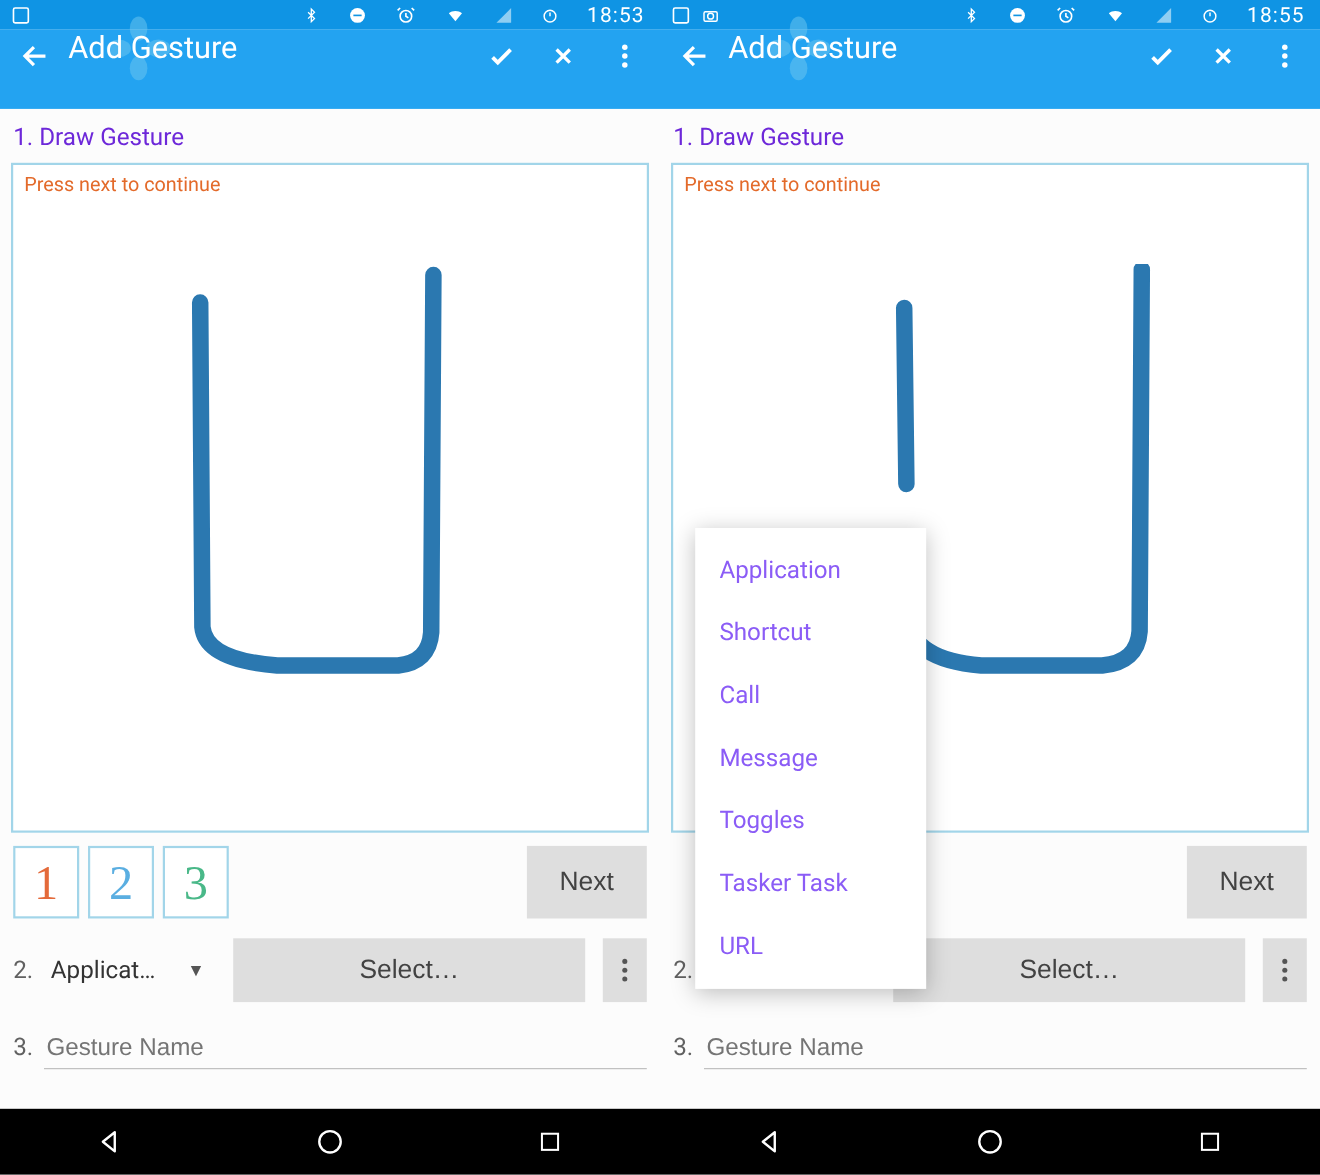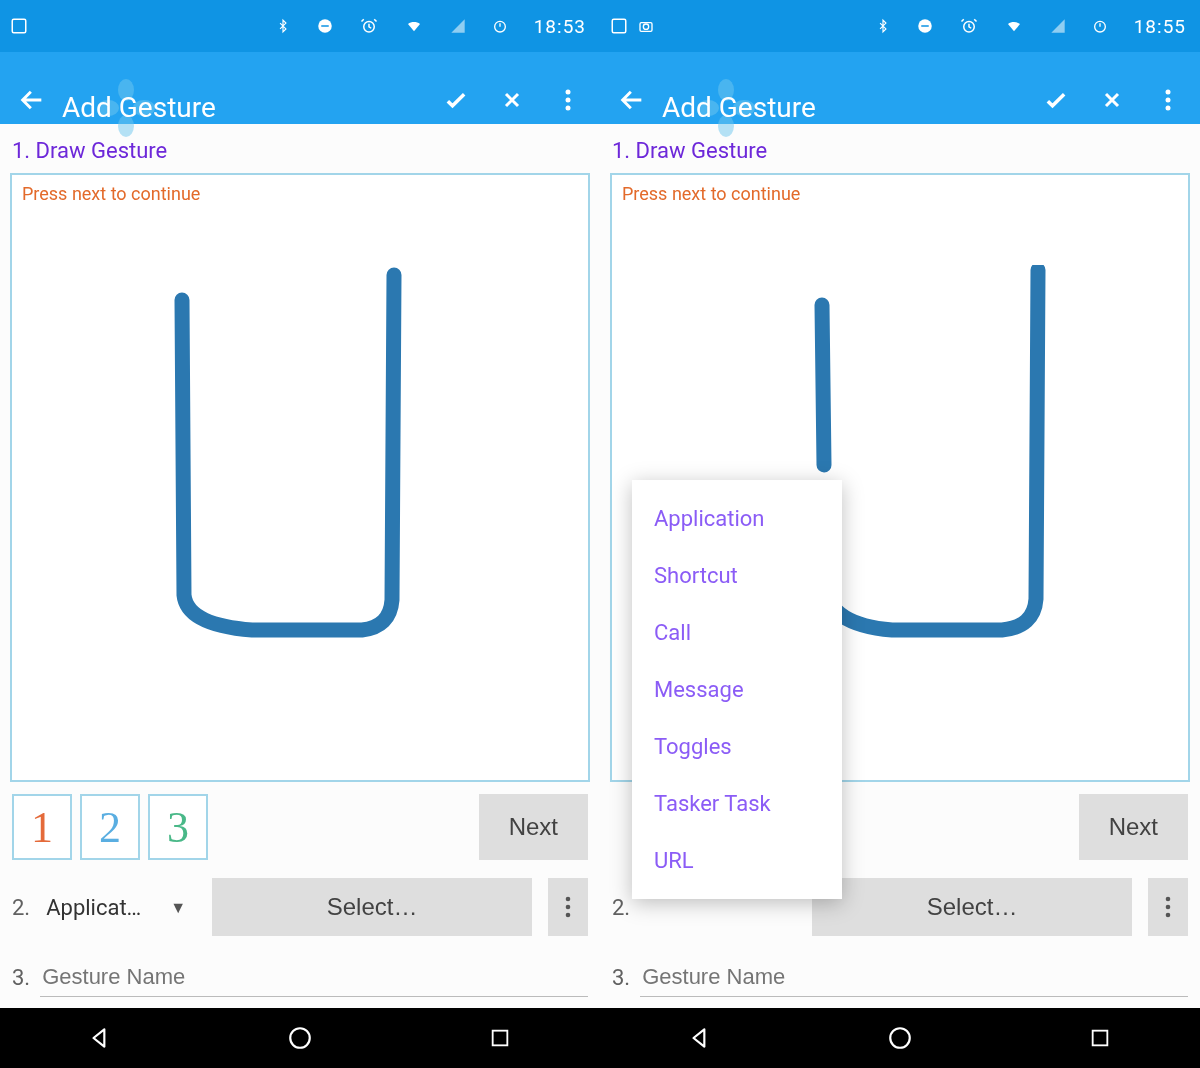"18:53" .statusbar { height: 52px -> 27px }
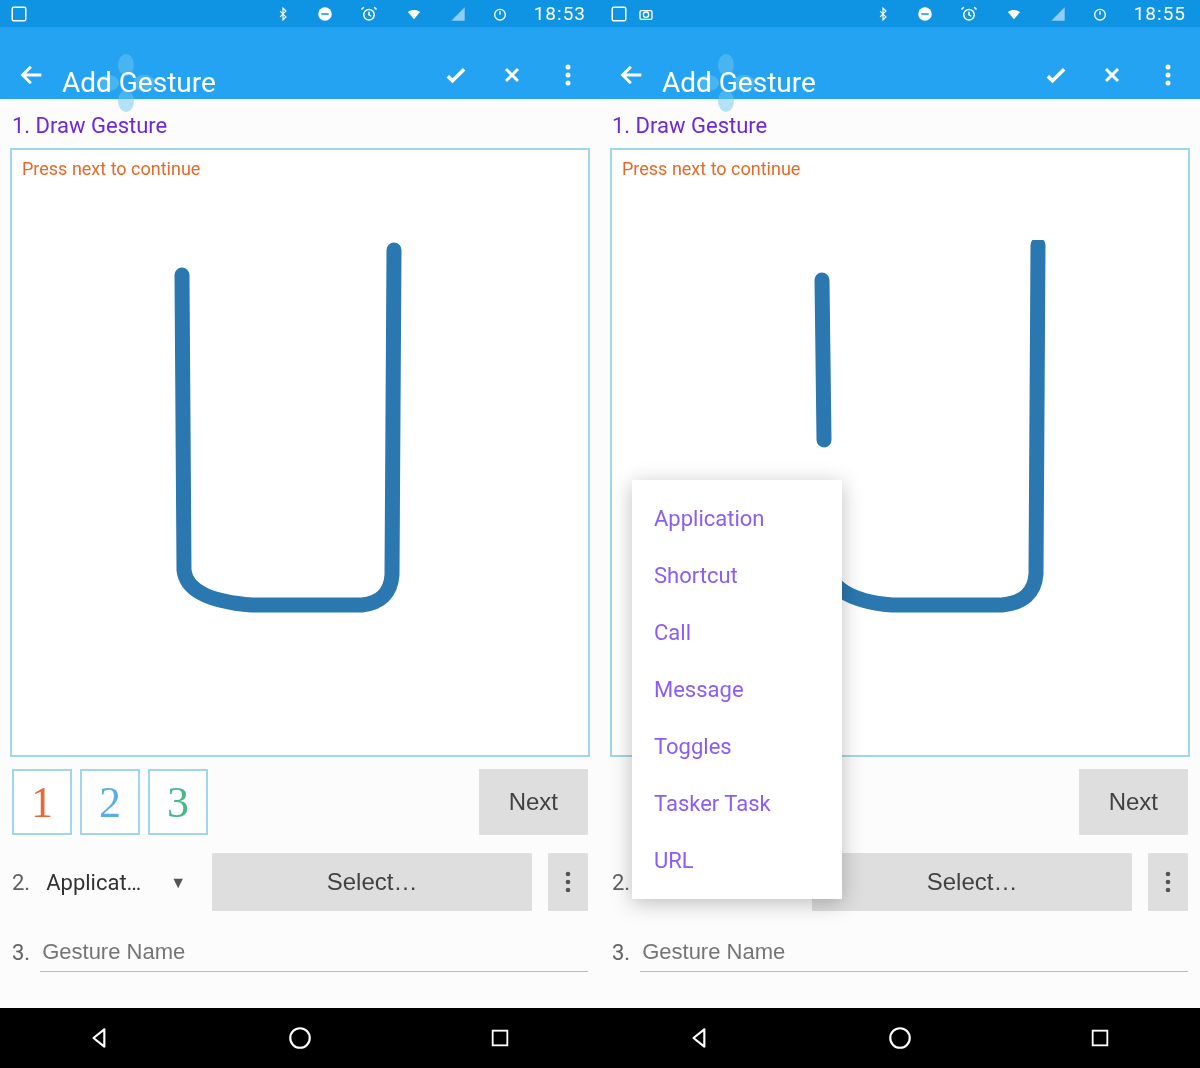"Add Gesture" .appbar { align-items: flex-end -> flex-start }
